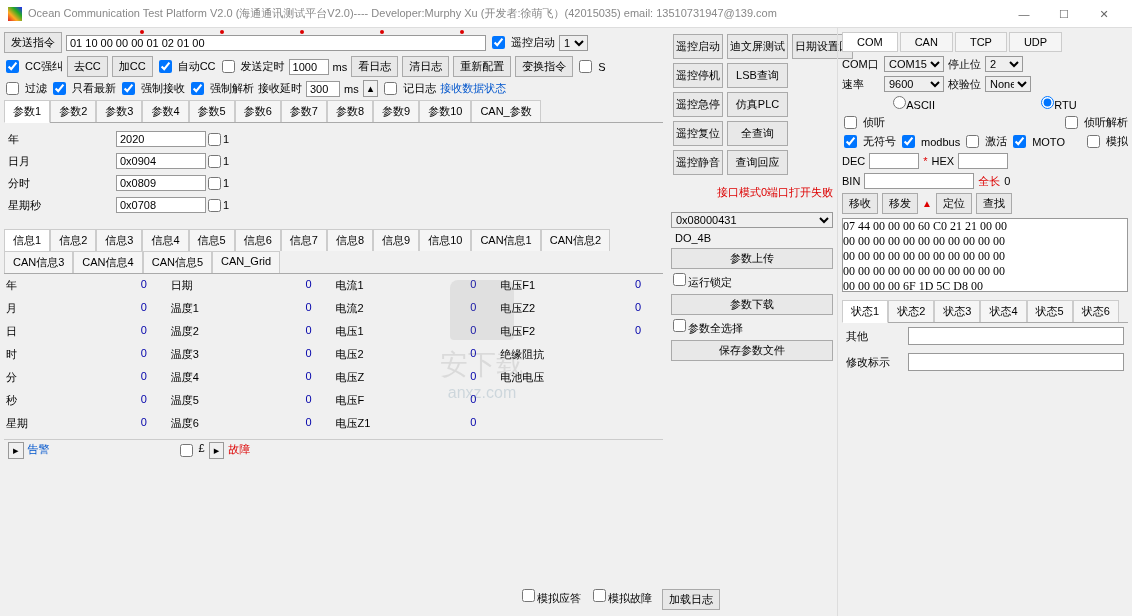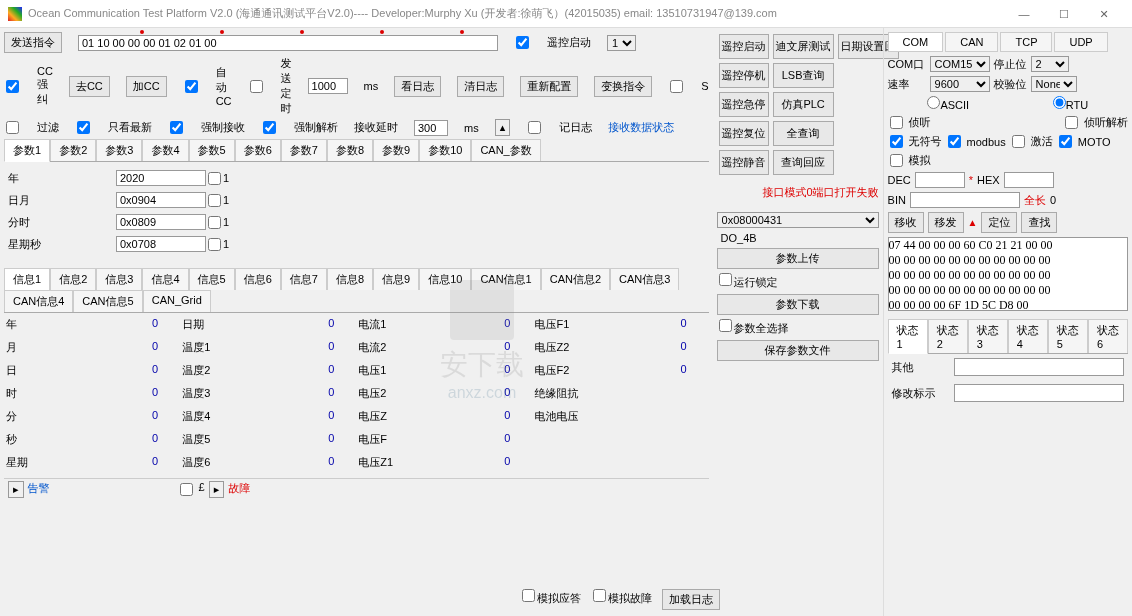"发送指令" .row { gap: 16px -> 4px }
